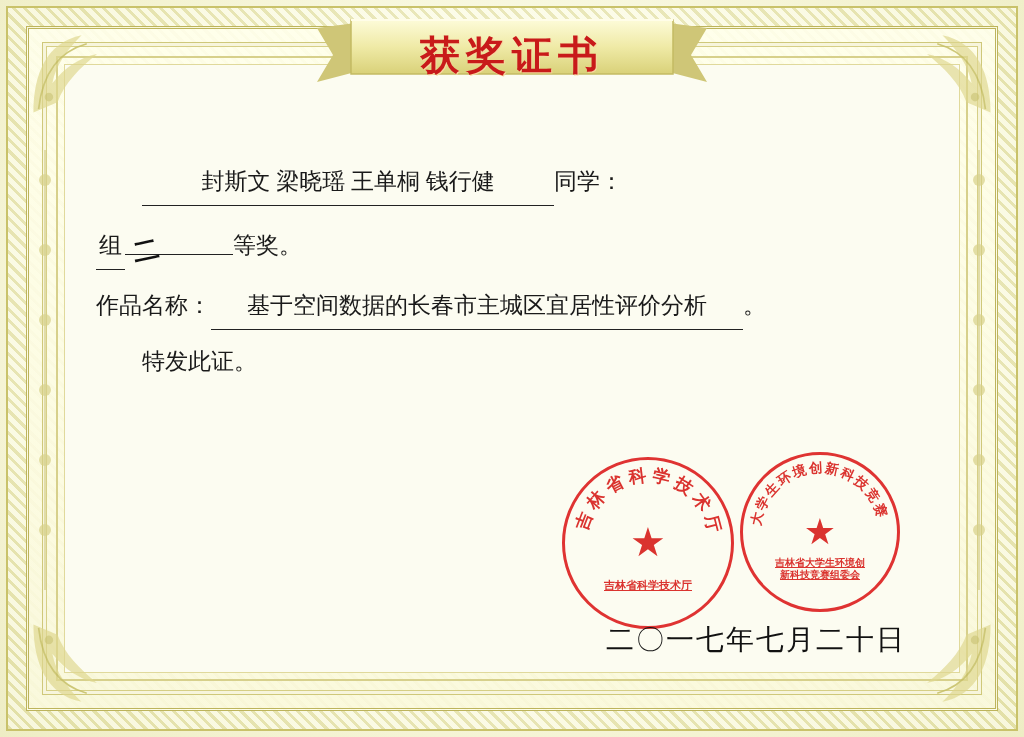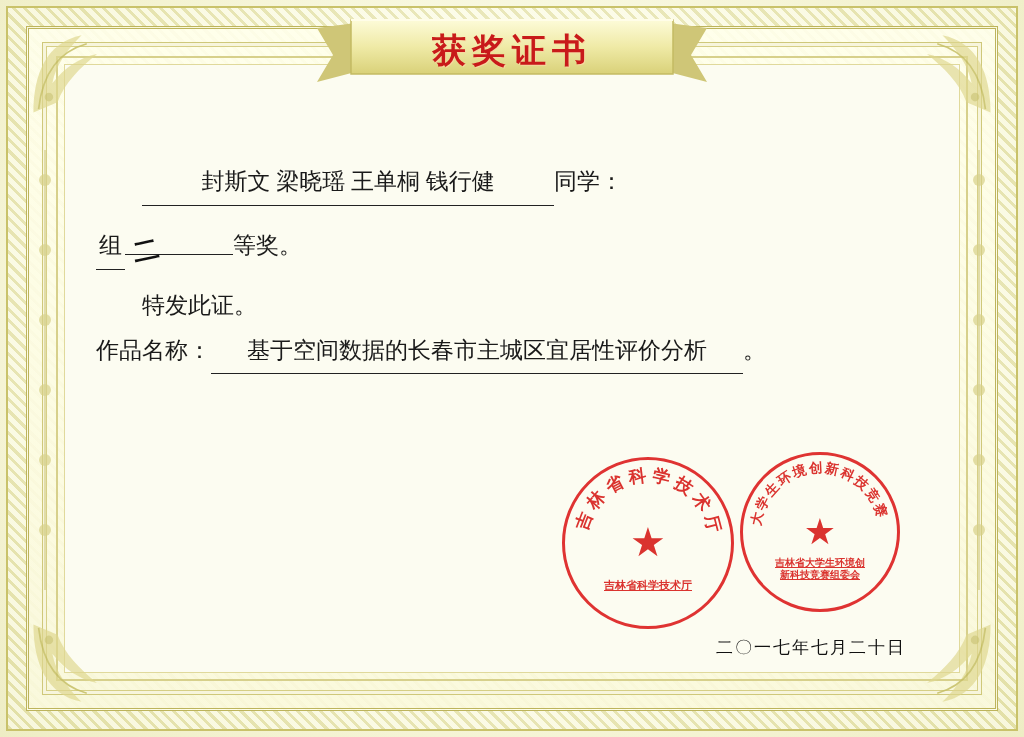"获奖证书" .banner-title { font-size: 34px -> 40px }
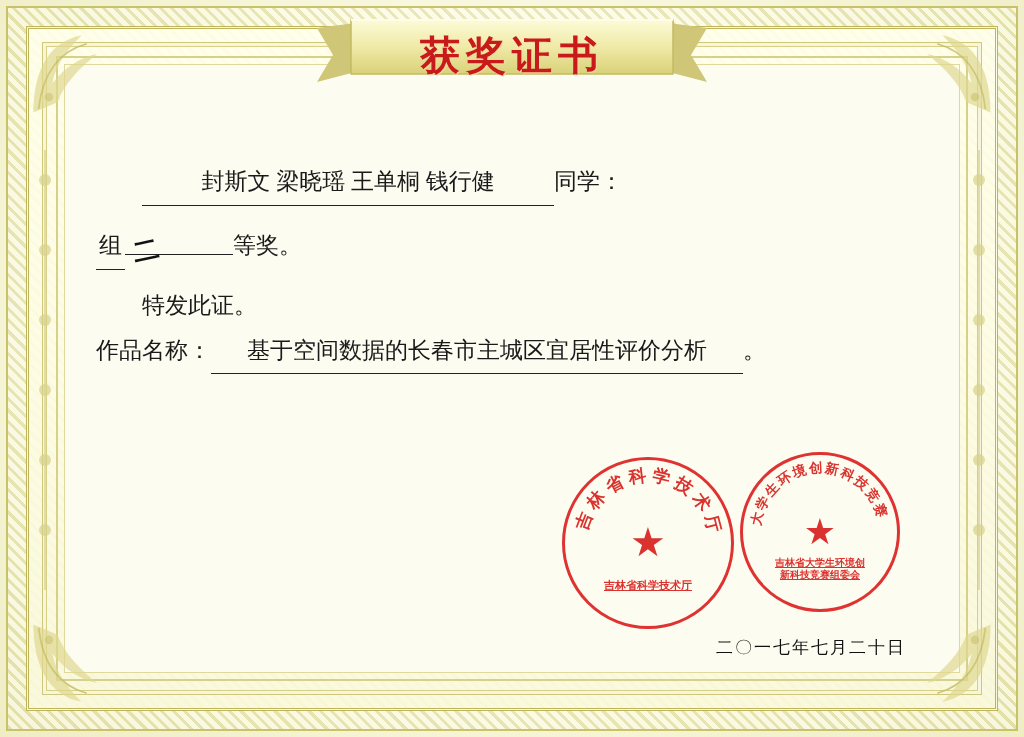"特发此证。" div.line { order: before "作品名称：" -> after "作品名称：" }
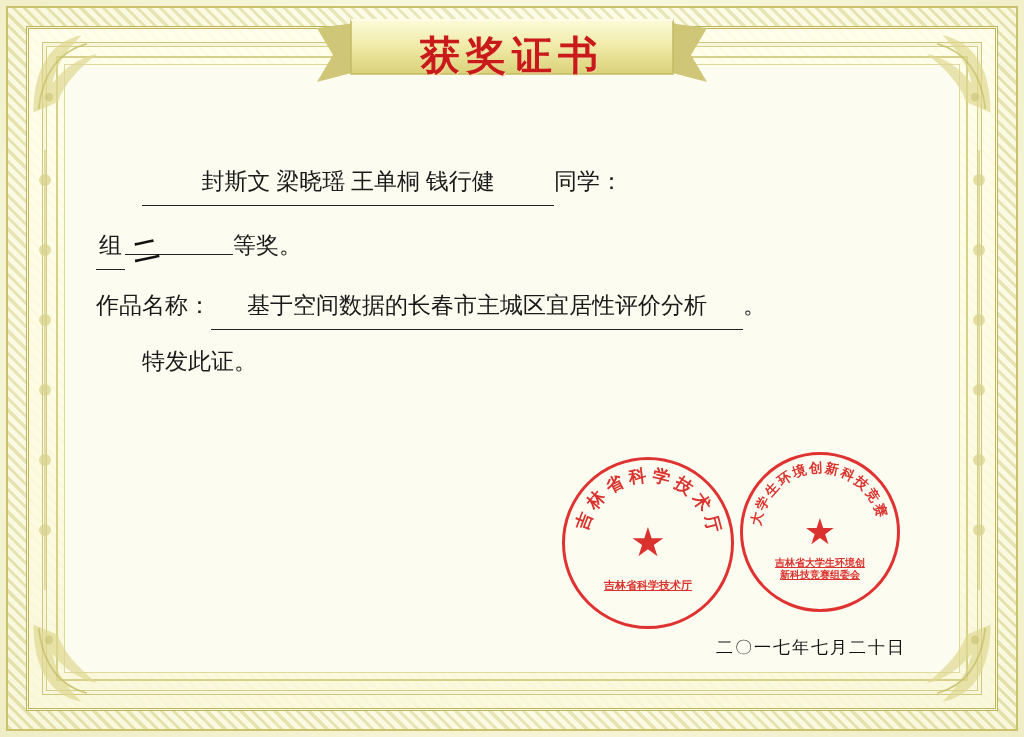"二〇一七年七月二十日" .date { font-size: 17px -> 28px }
